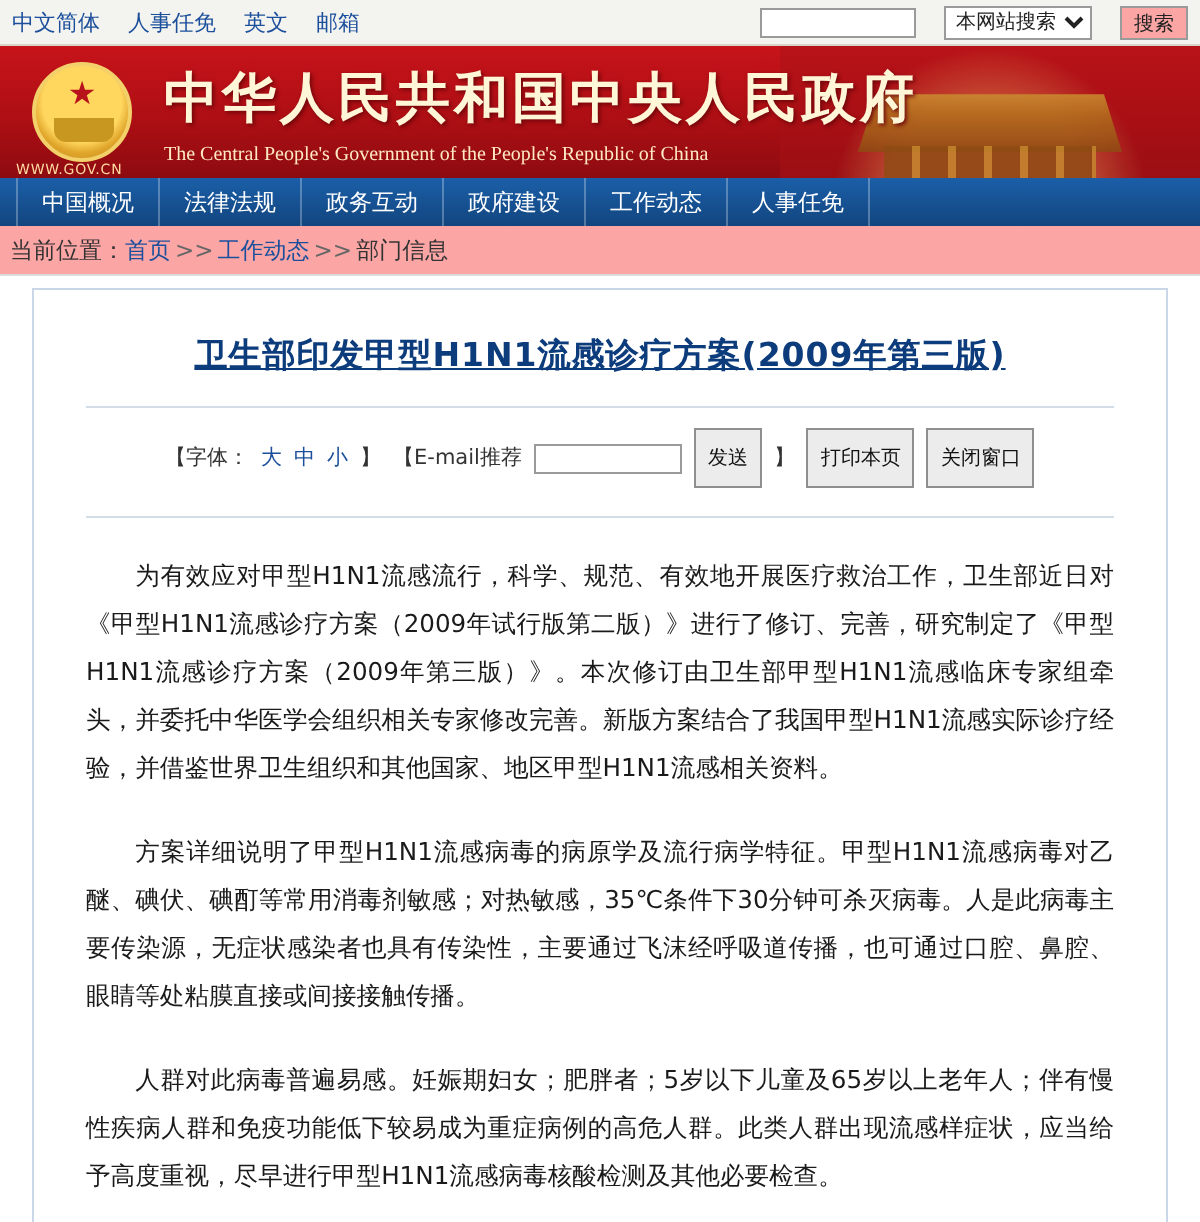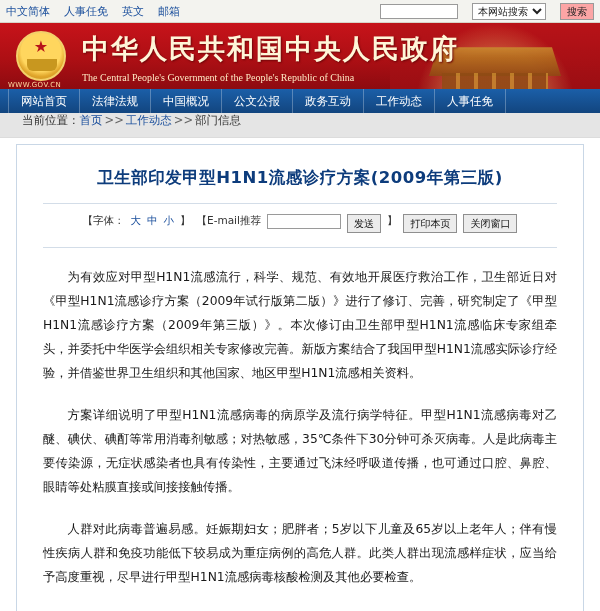"网站首页" div.item { html: <div>网站首页</div> -> none }
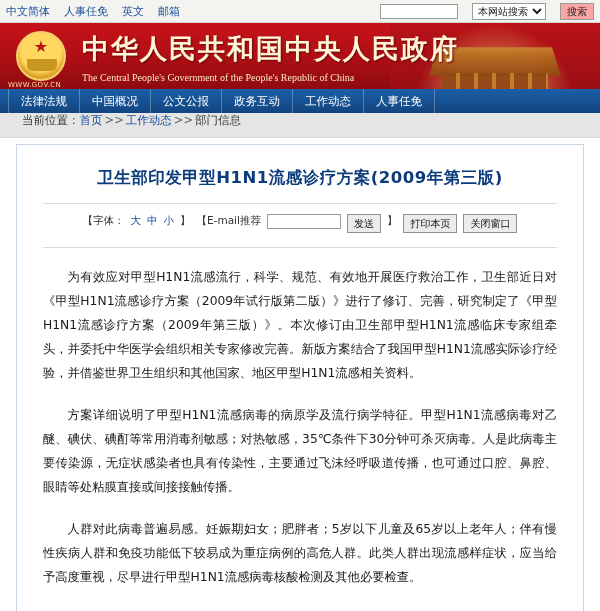"法律法规" div.item { order: before "中国概况" -> after "中国概况" }
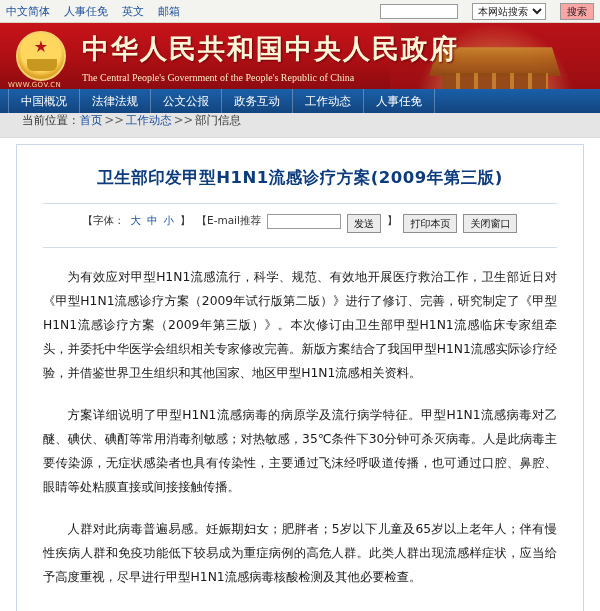"公文公报" div.item { html: <div>公文公报</div> -> none }
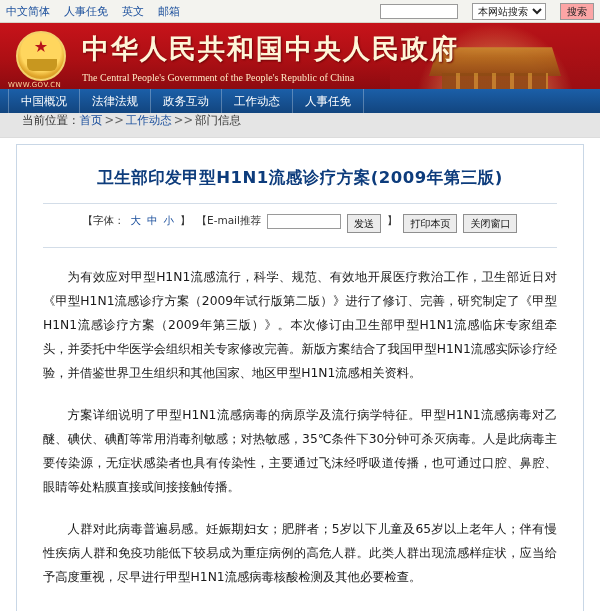"政府建设" div.item { html: none -> <div>政府建设</div> }
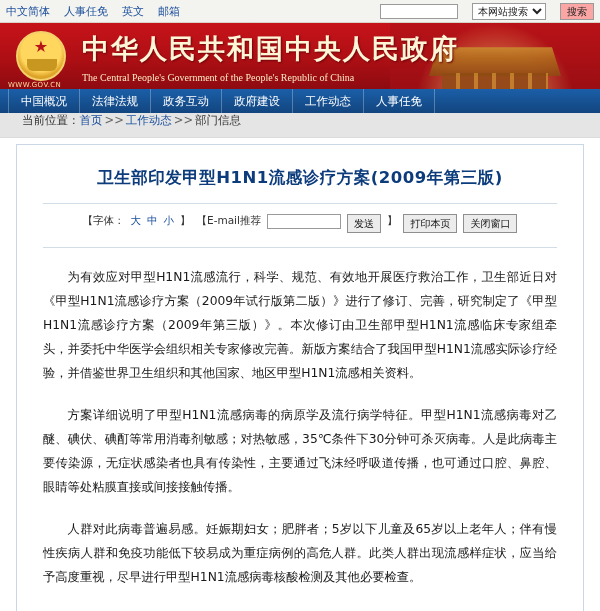"当前位置：" .crumbbar { align-items: flex-start -> center; background: #e5e5e5 -> #fca5a5; padding: 0 22px -> 0 5px }
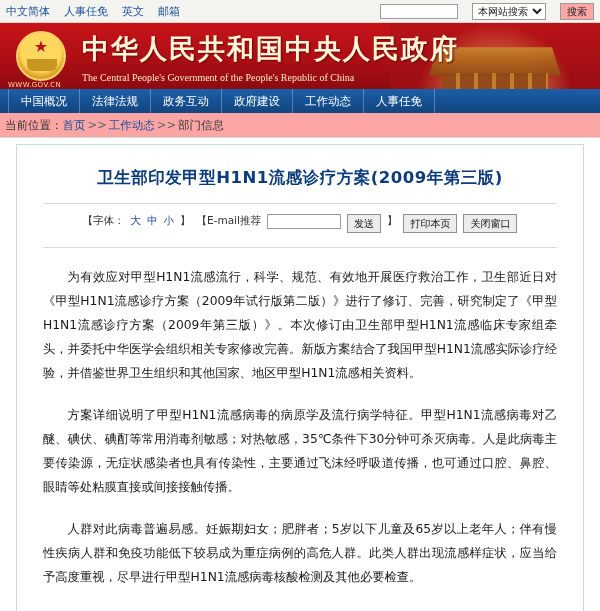"卫生部印发甲型H1N1流感诊疗方案(2009年第三版)" .title { text-decoration: none -> underline }
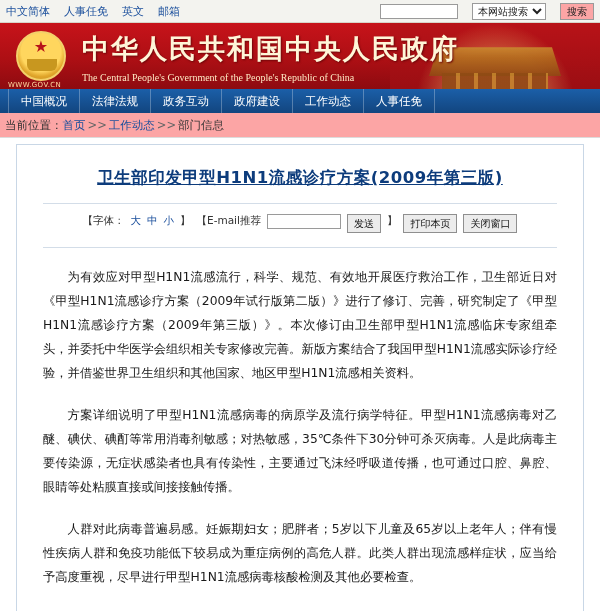"【字体：" .tools { align-items: none -> center }
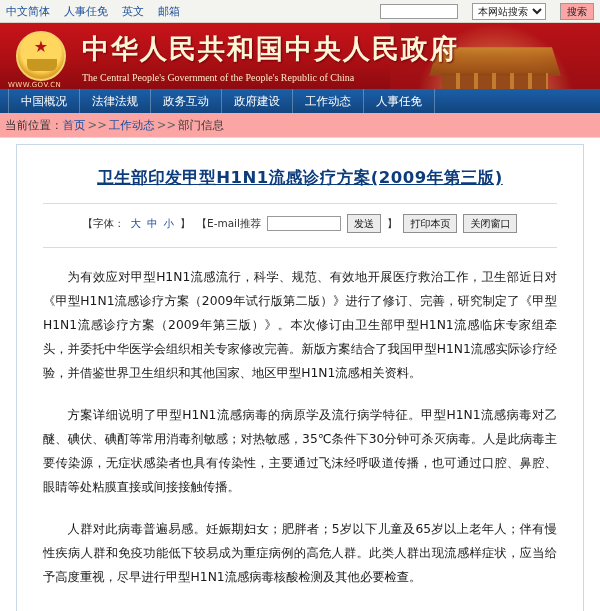"发送" .btn { height: 19px -> 30px }
